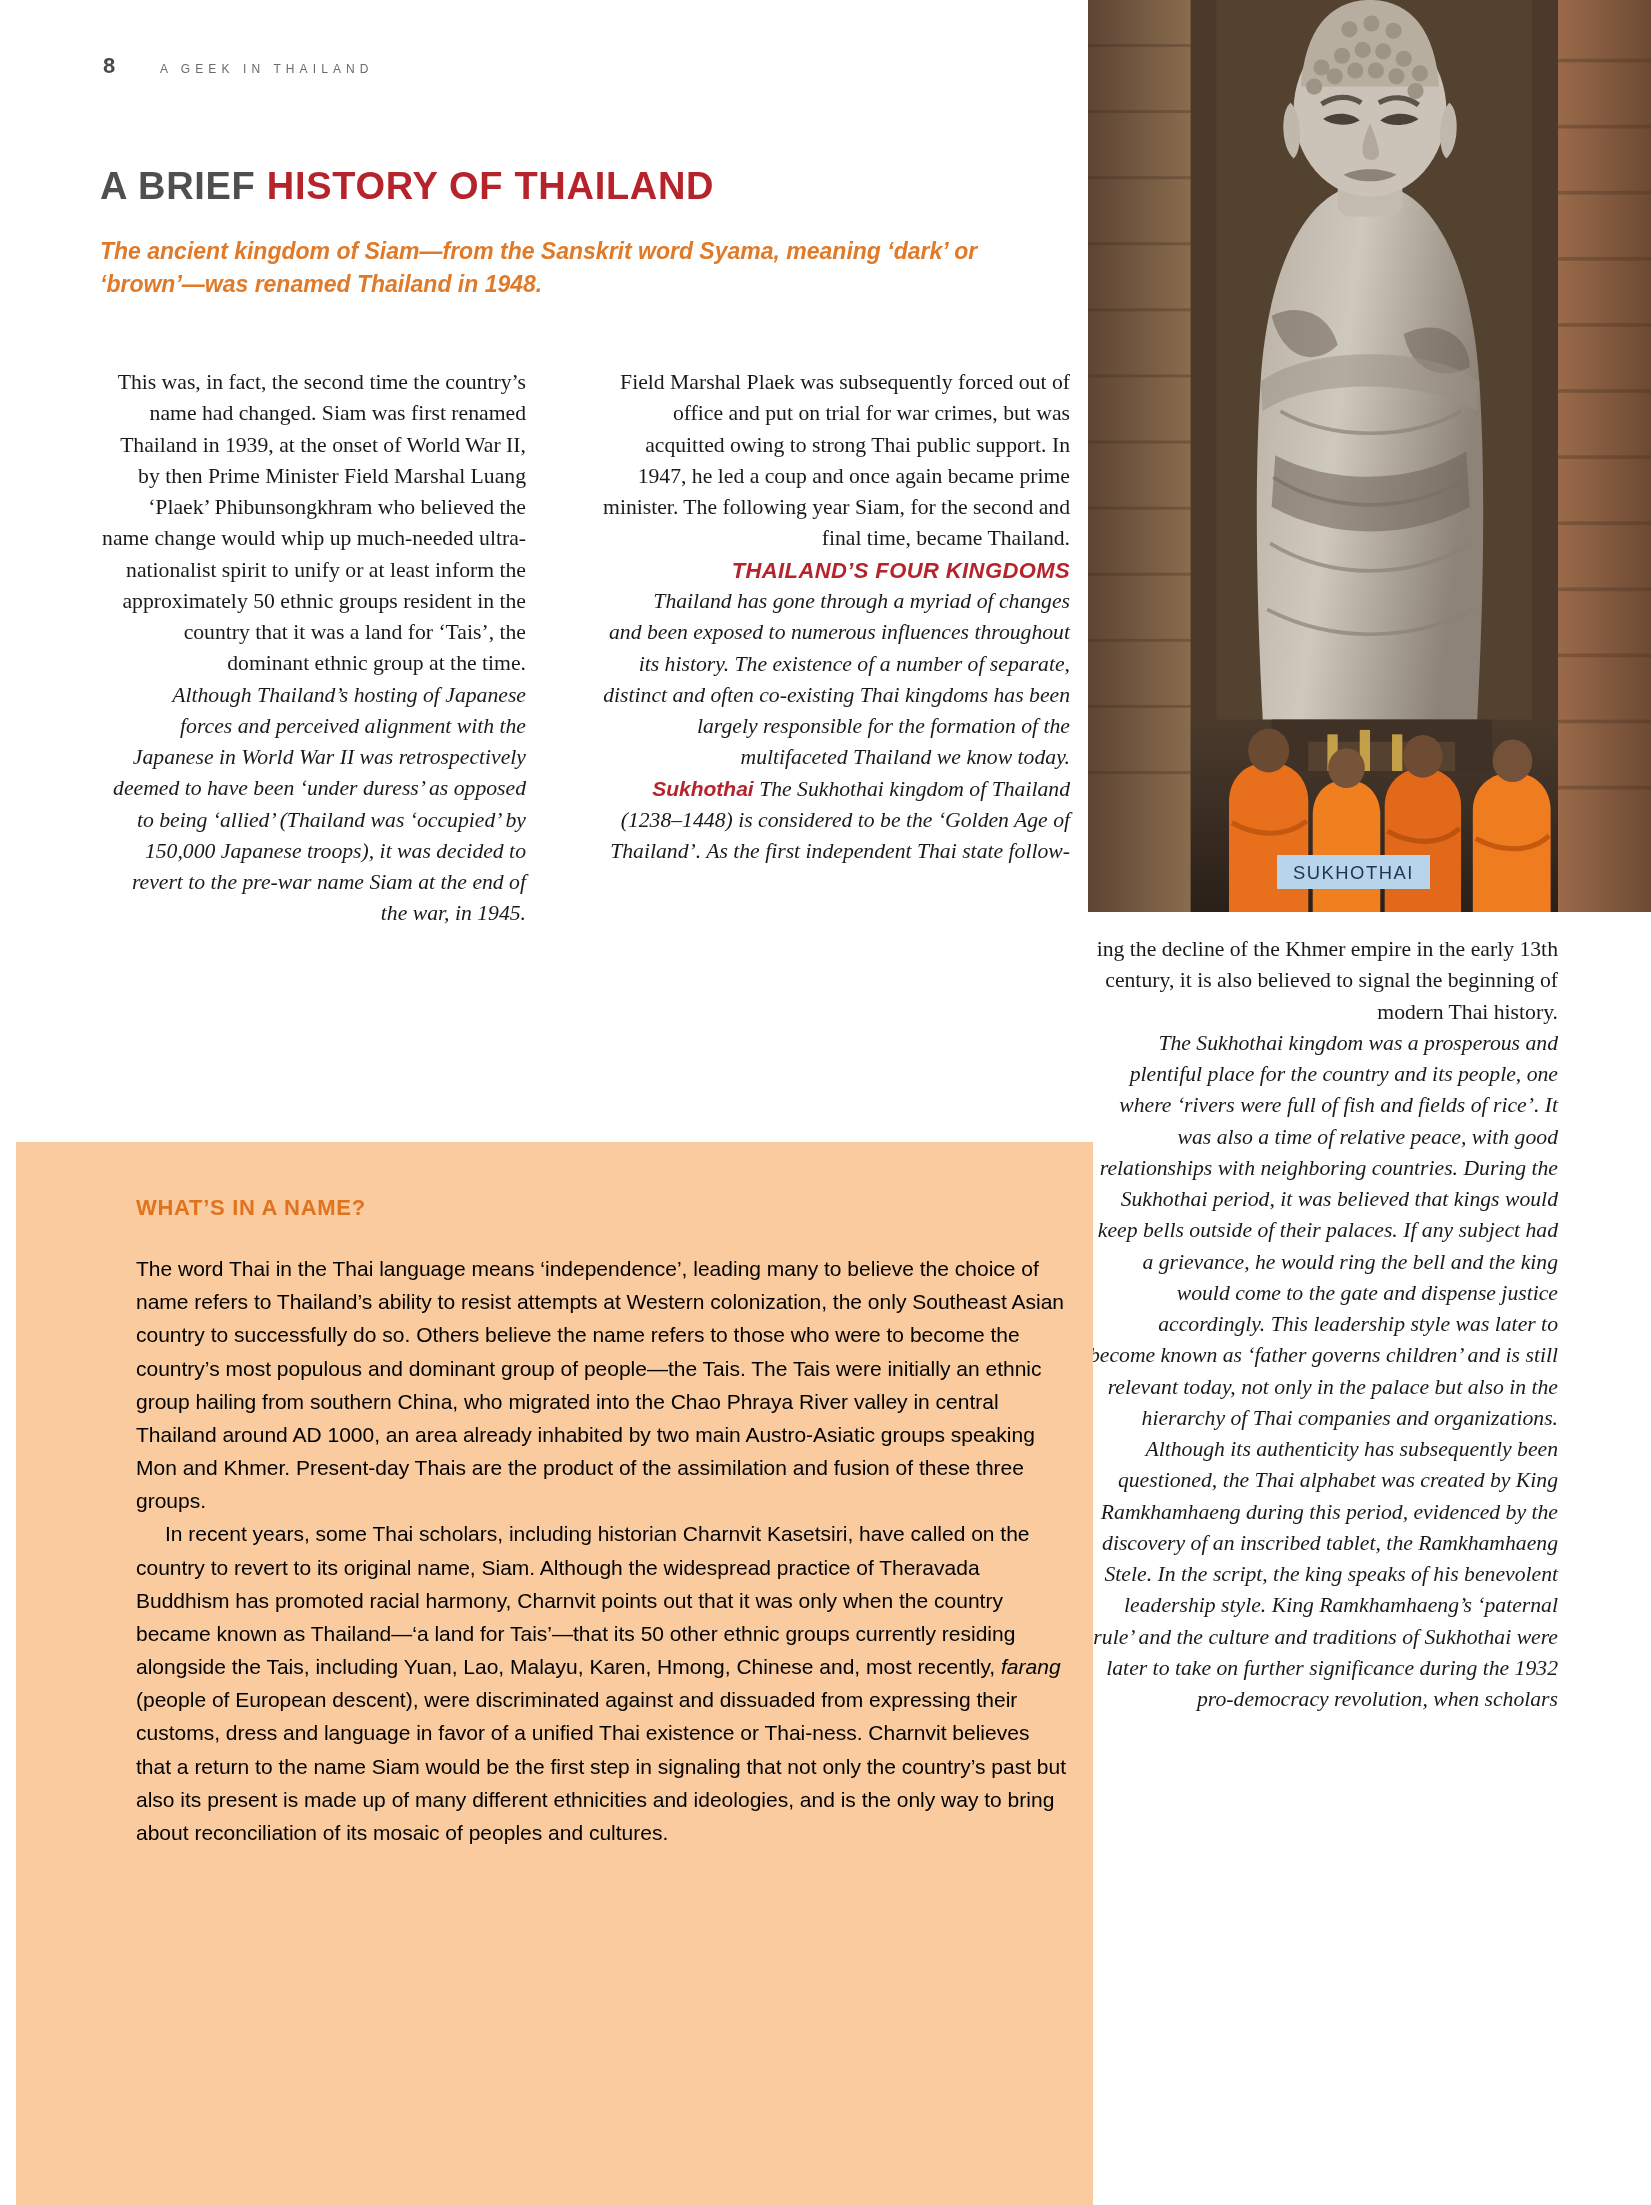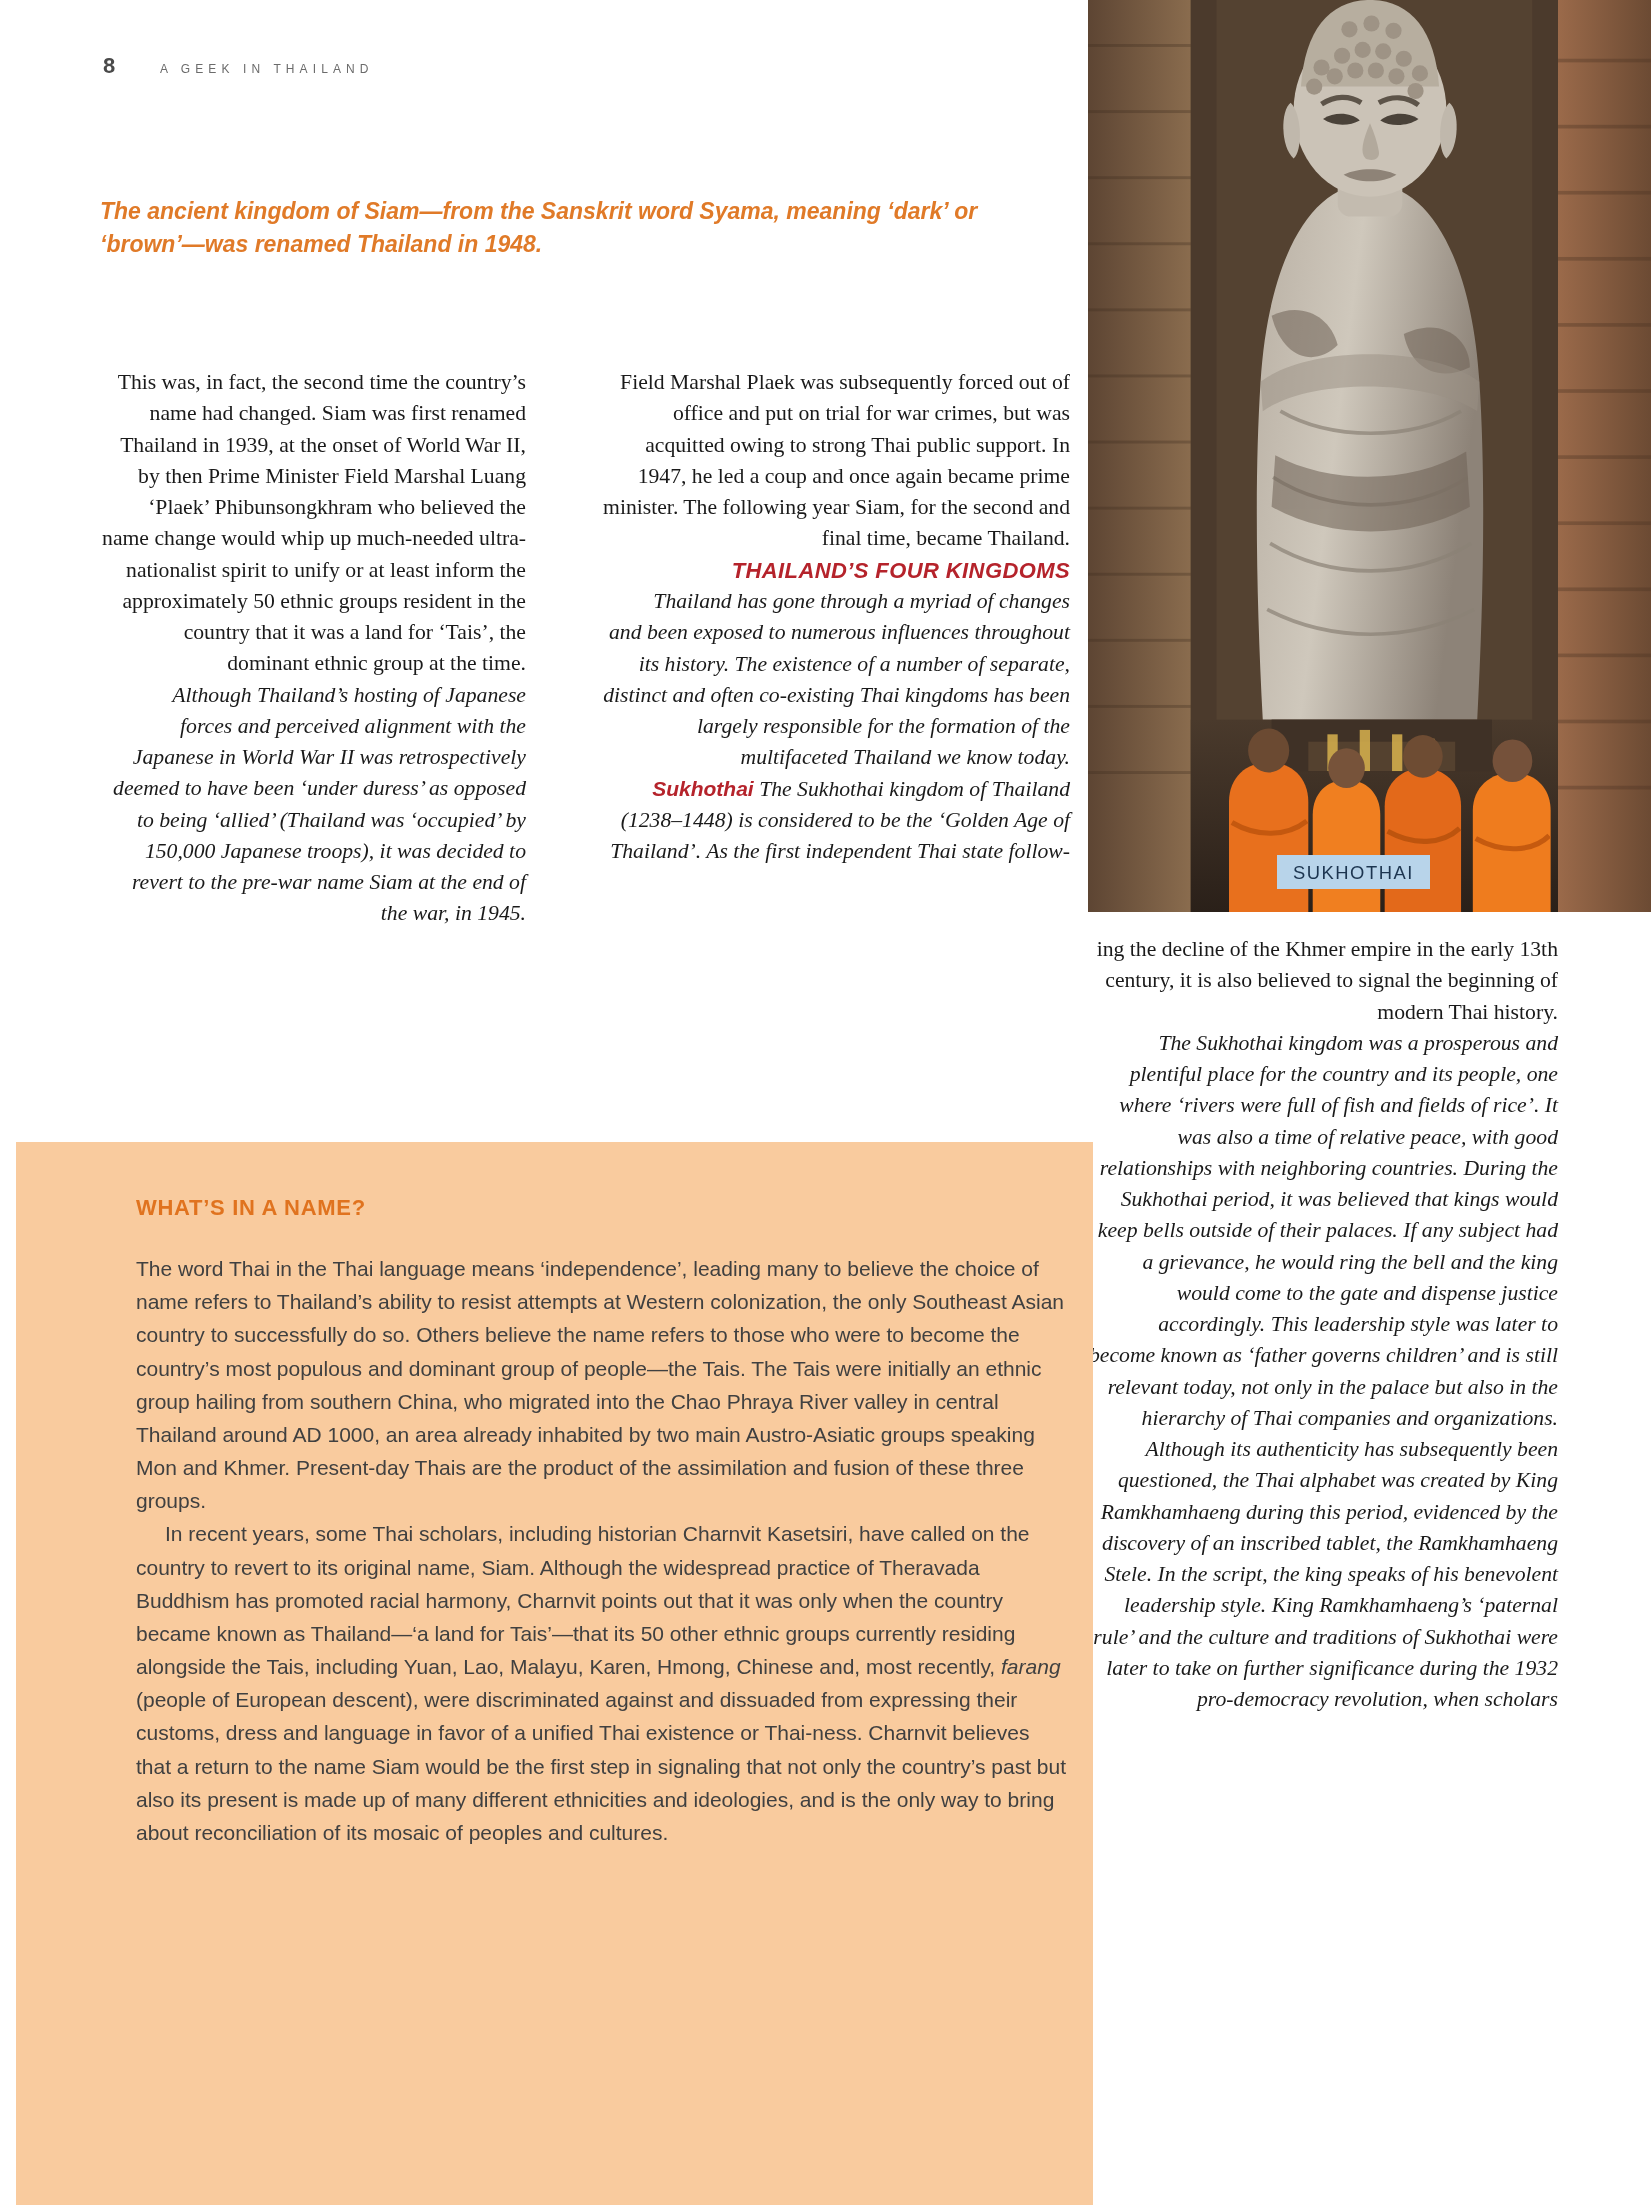"A BRIEF HISTORY OF THAILAND" h1.main-title { html: none -> <h1> <span>A BRIEF </span><span>HISTORY OF THAILAND</span> </h1> }
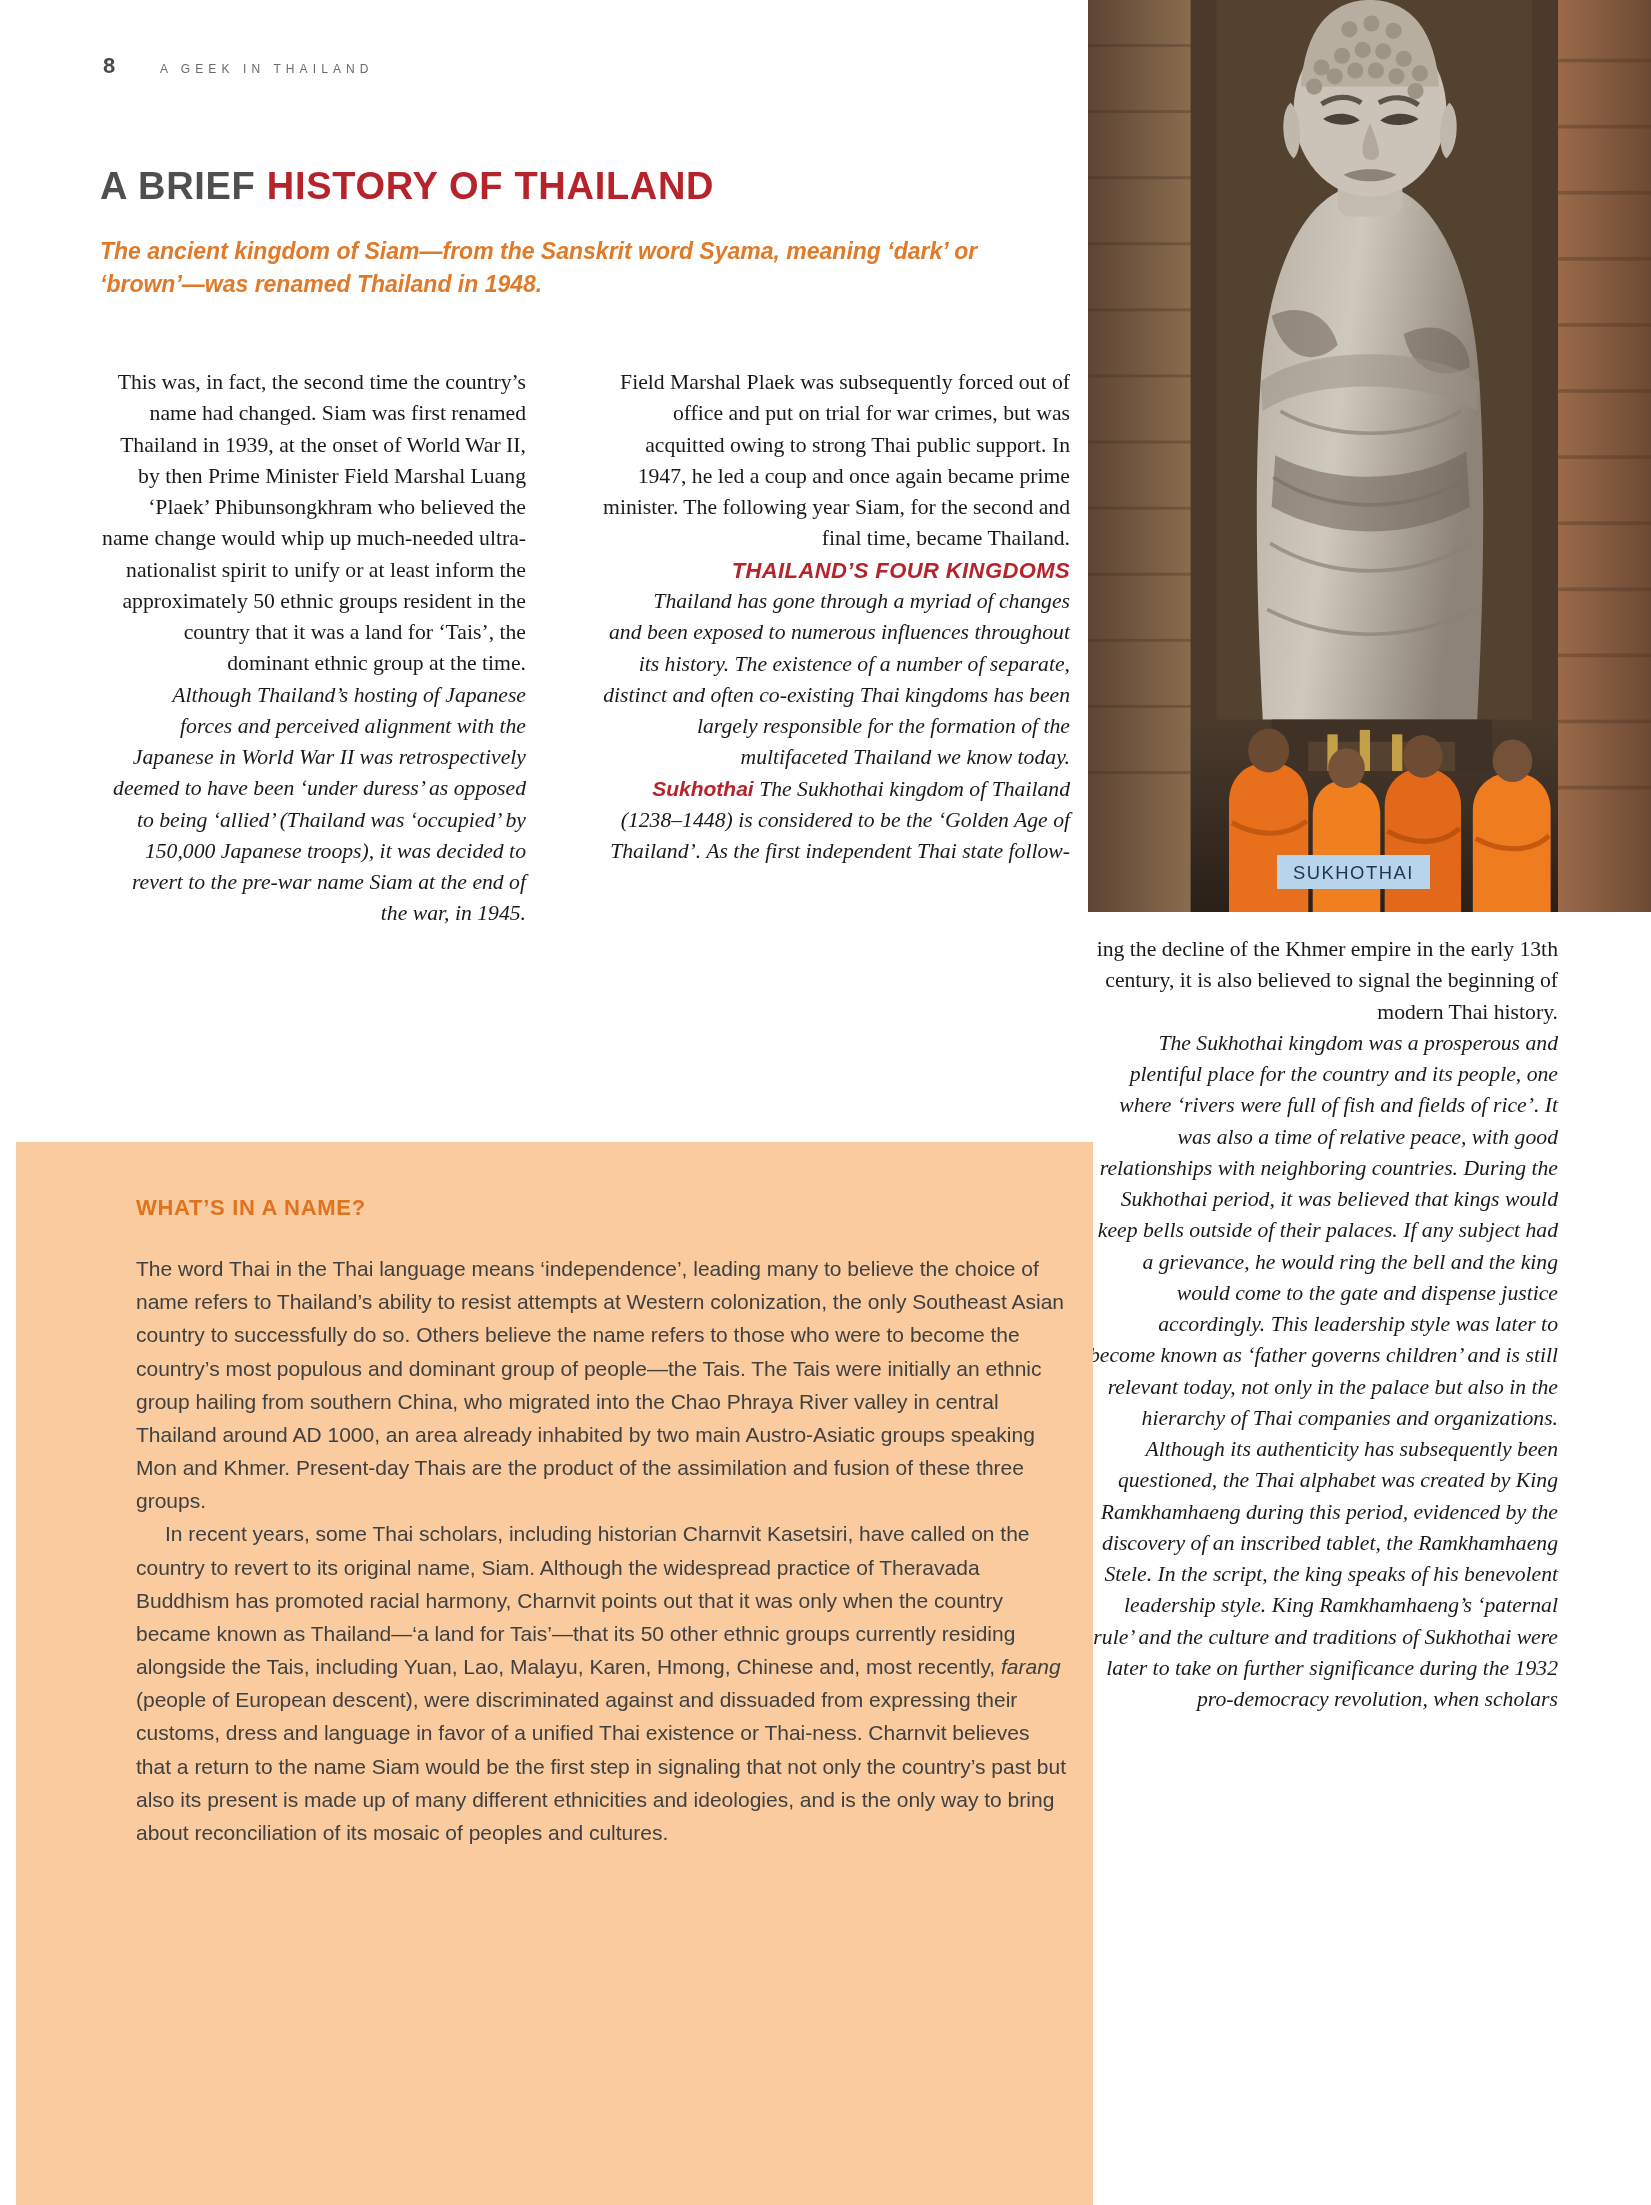"The word Thai in the" .sidebar-text { color: #404040 -> #000000 }
